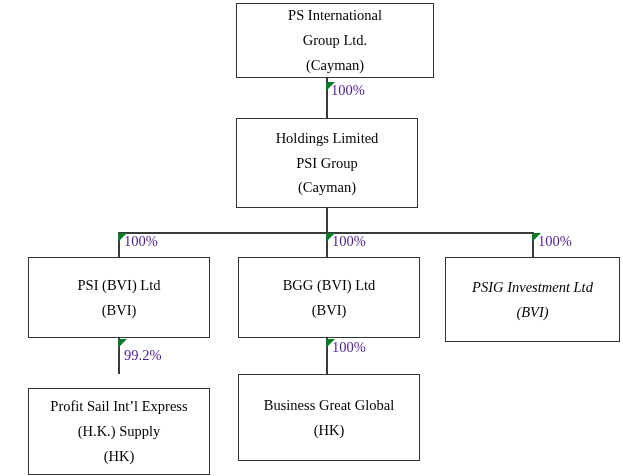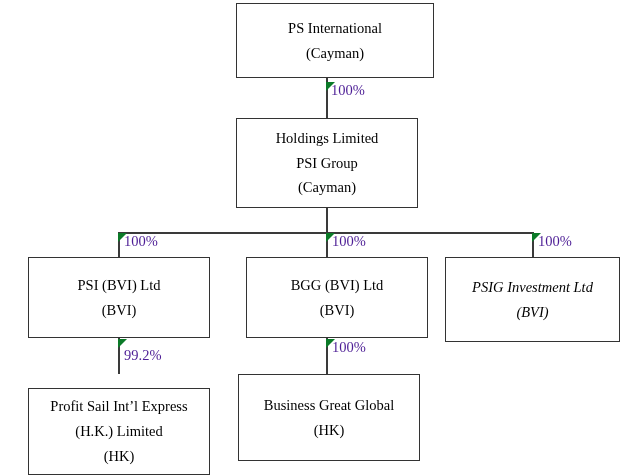"Group Ltd." span.line { html: none -> <span>Group Ltd.</span> }
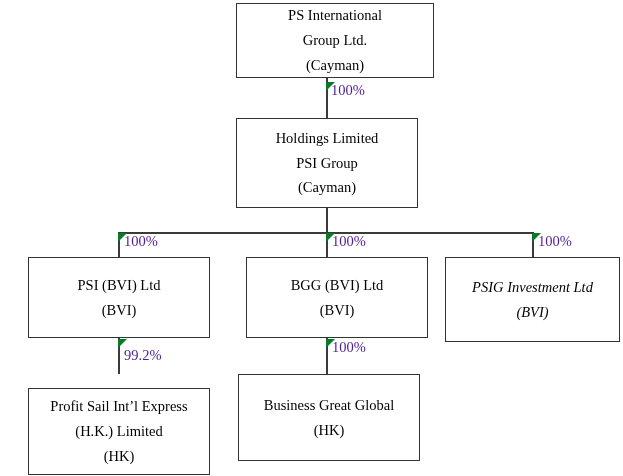"BGG (BVI) Ltd" div.node { margin-left: 8px -> none }
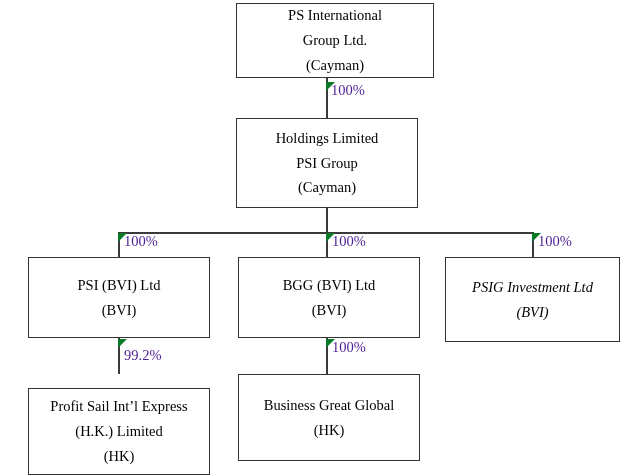"(H.K.) Limited" span.line { text: Limited -> Supply }
